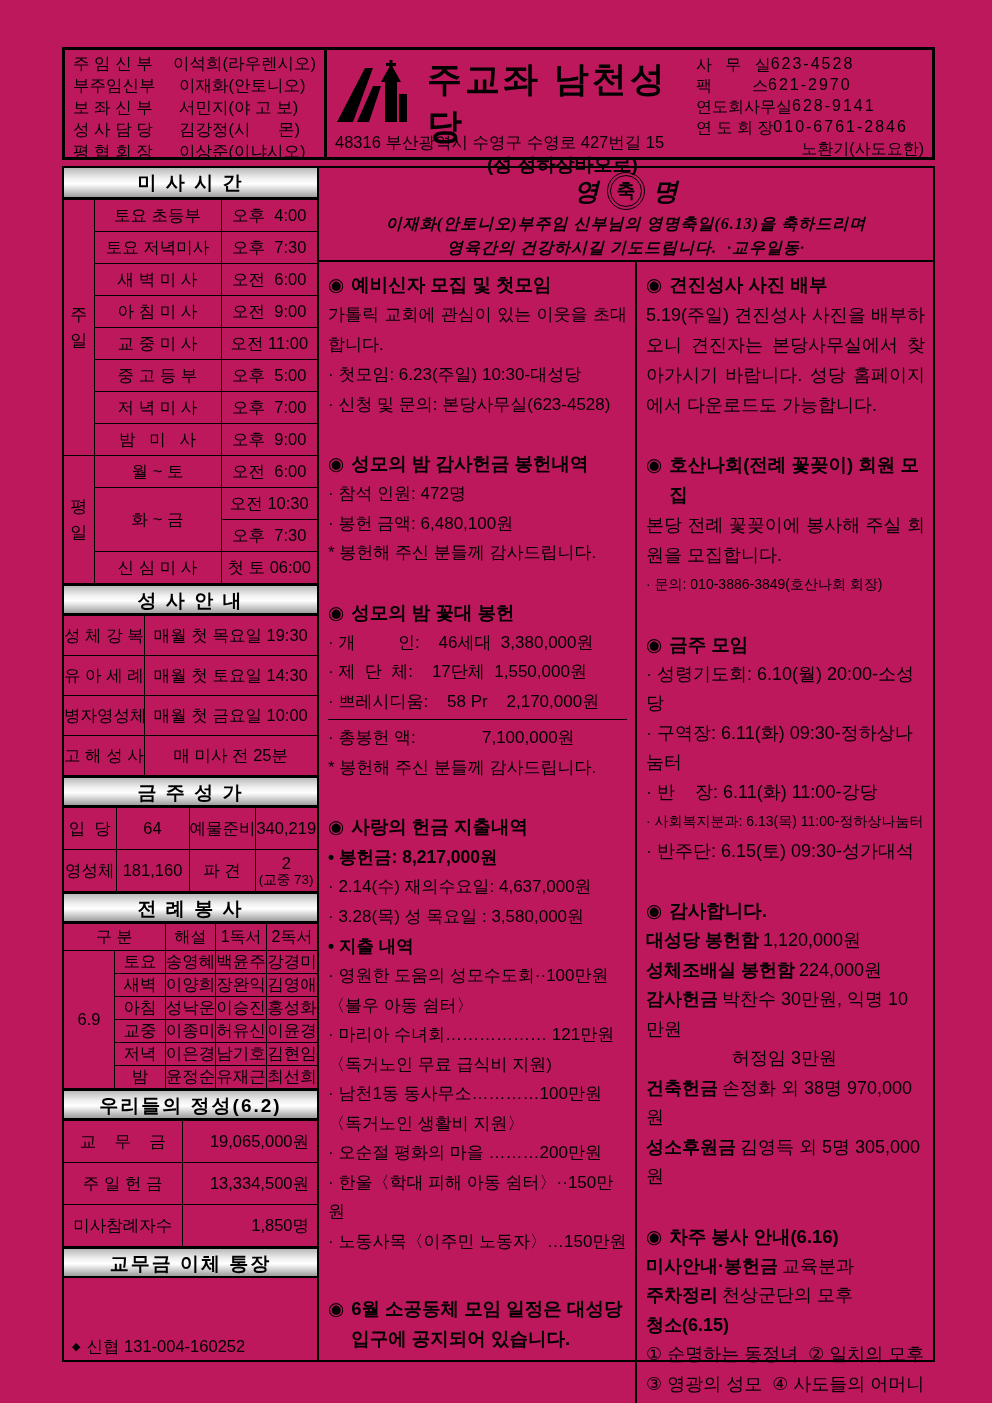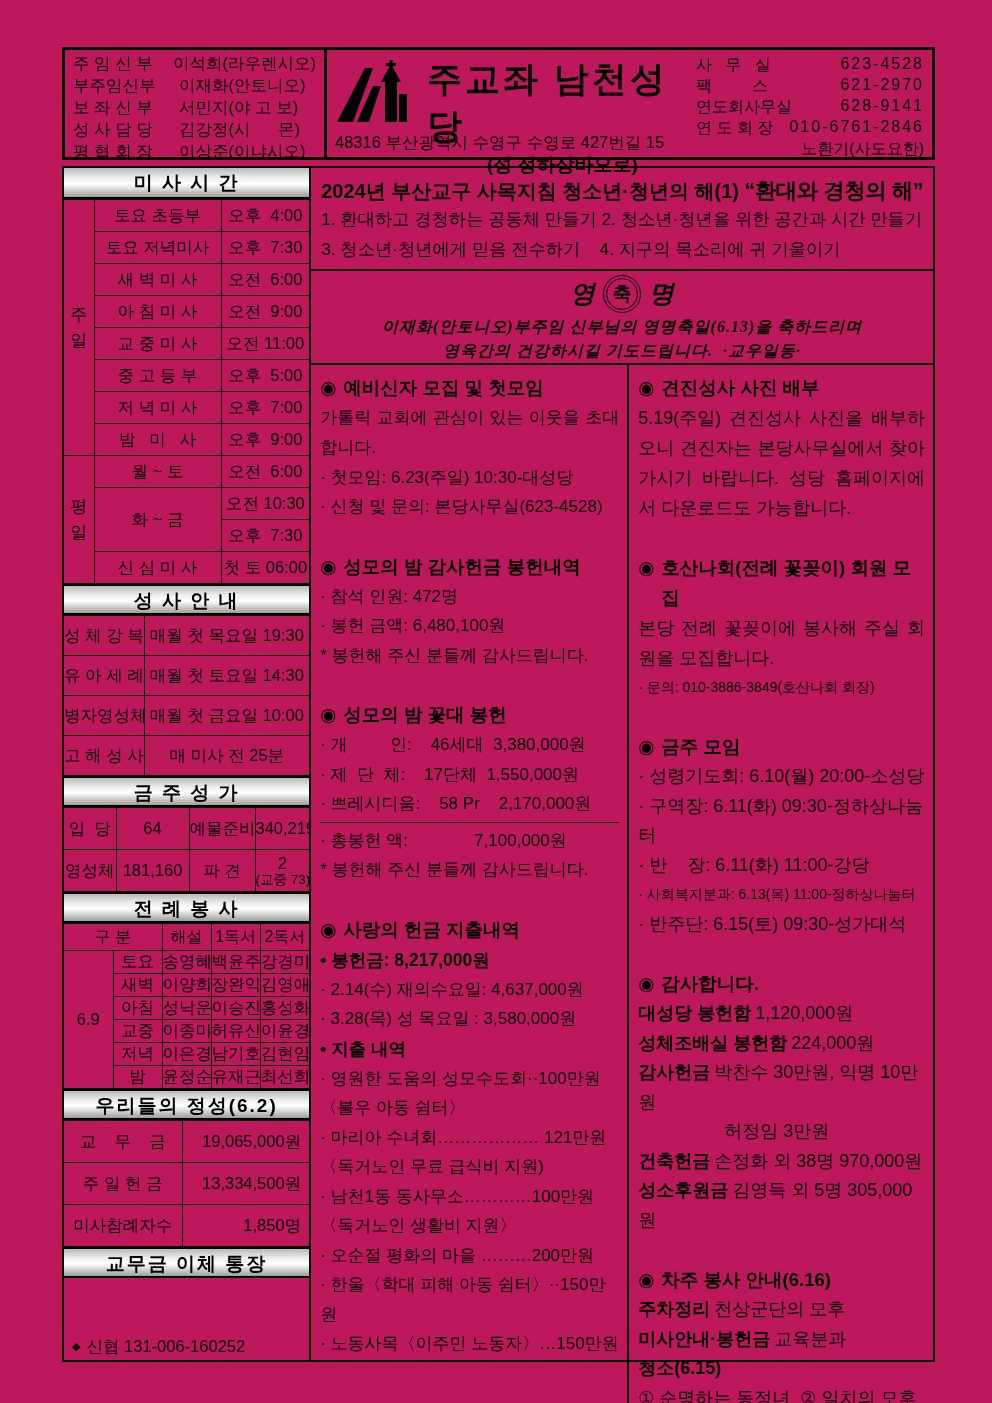"사 무 실" .contact-row { justify-content: space-between -> flex-start }
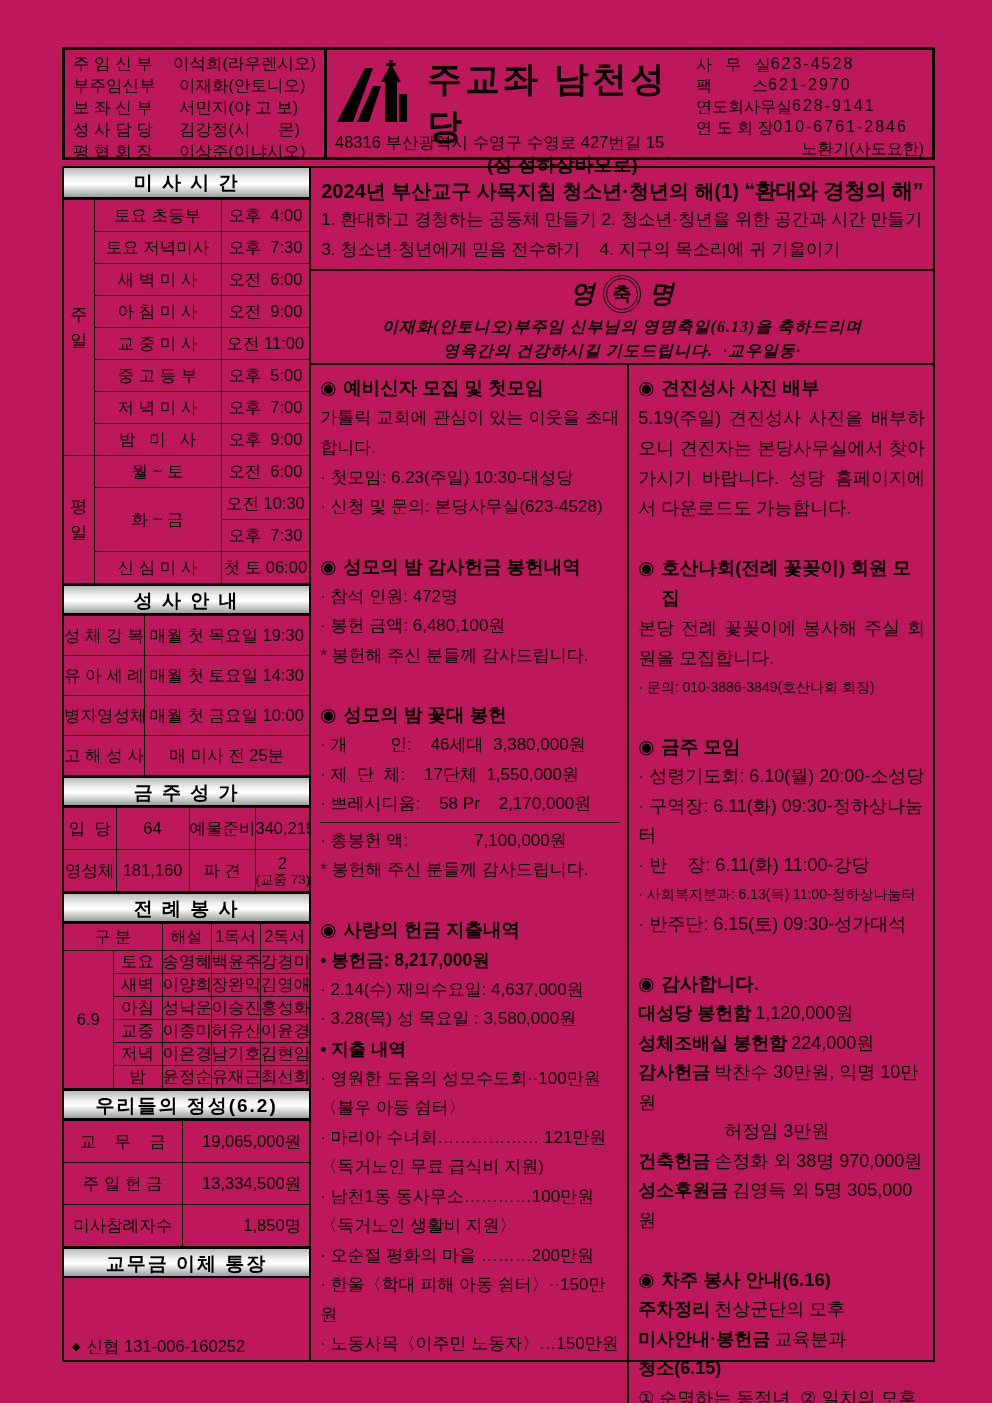"2024년 부산교구 사목지침 청소년·청년의 해(1)" div.pastoral { html: <div> <div><span>2024년 부산교구 사목지침 청소년·청년의 해(1) </span><span>“환대와 경청의 해”</span></div> <div>1. 환대하고 경청하는 공동체 만들기 2. 청소년·청년을 위한 공간과 시간 만들기</div> <div>3. 청소년·청년에게 믿음 전수하기 4. 지구의 목소리에 귀 기울이기</div> </div> -> none }
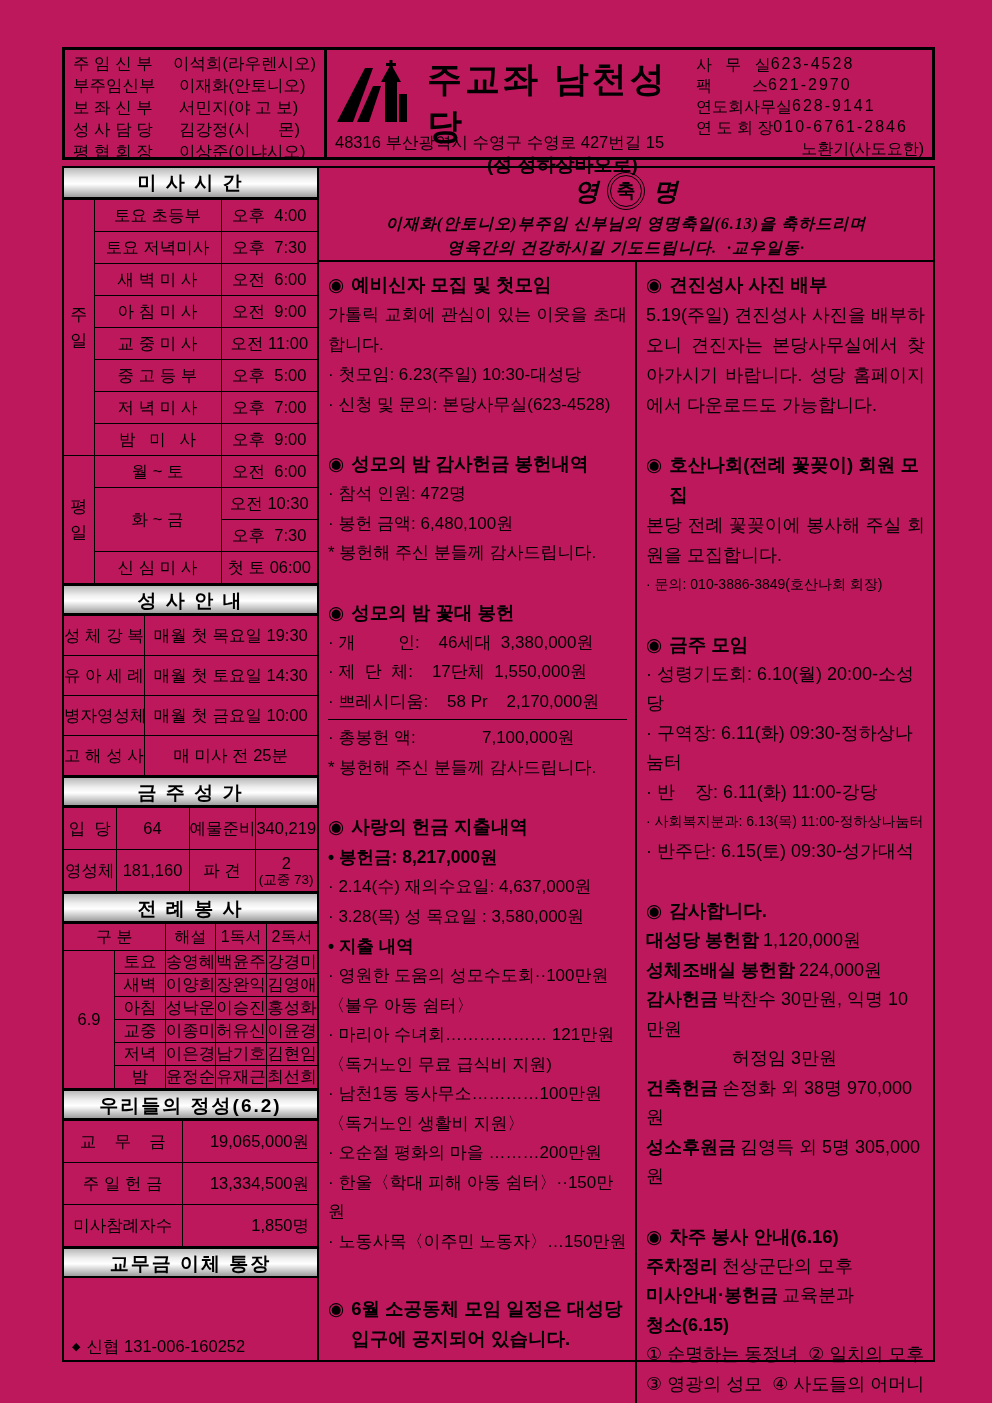"주차정리 천상군단의 모후" div.line { order: before "미사안내·봉헌금 교육분과" -> after "미사안내·봉헌금 교육분과" }
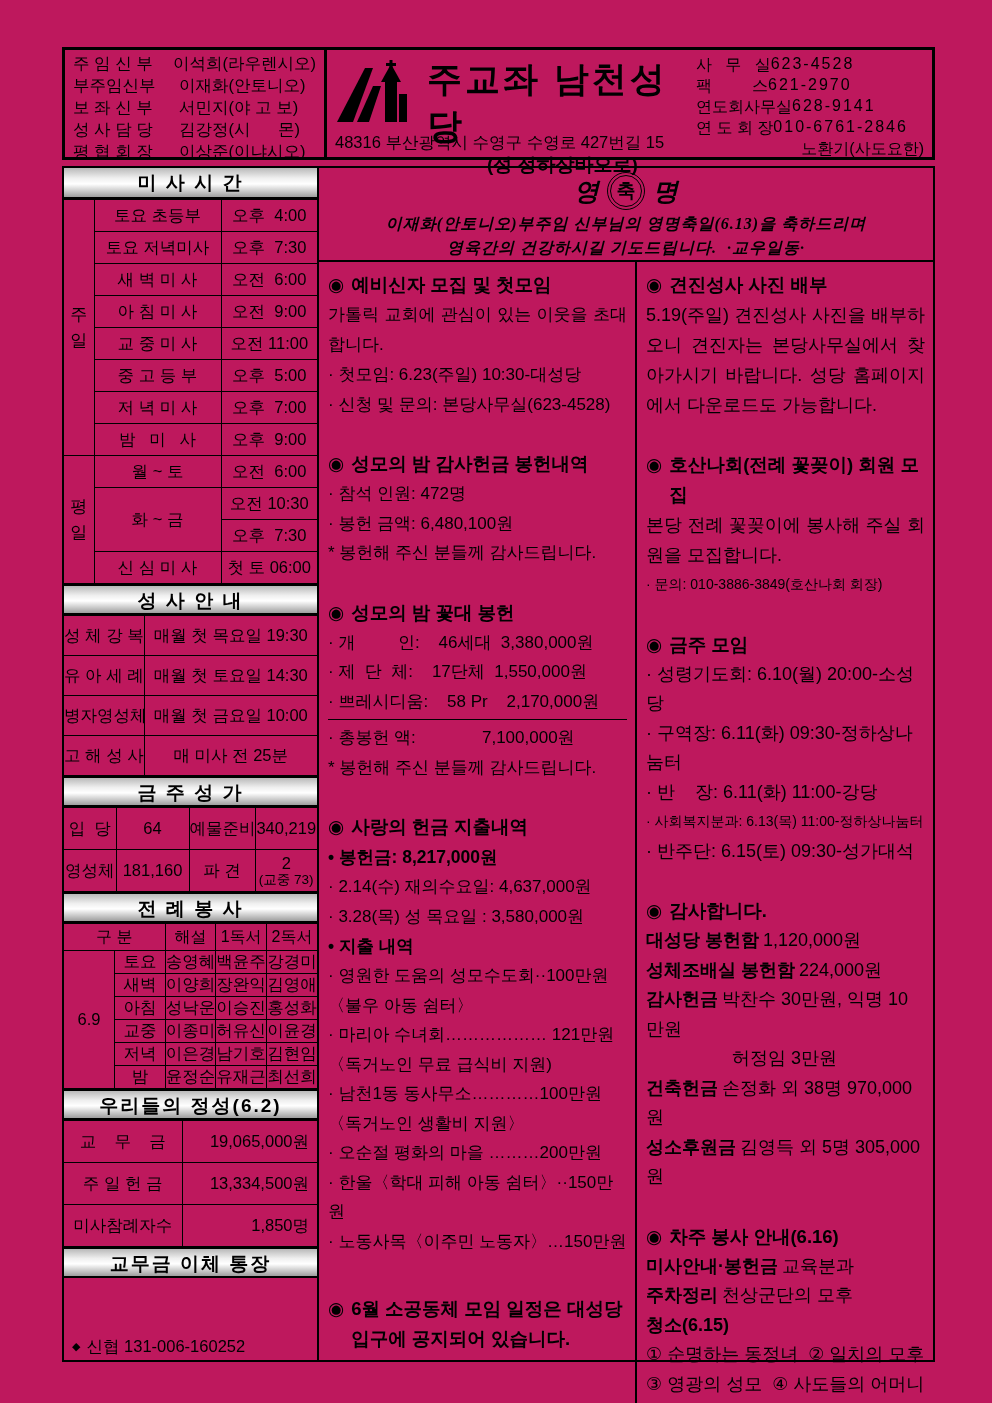"신협 131-006-160252" span { text: 131-006-160252 -> 131-004-160252 }
